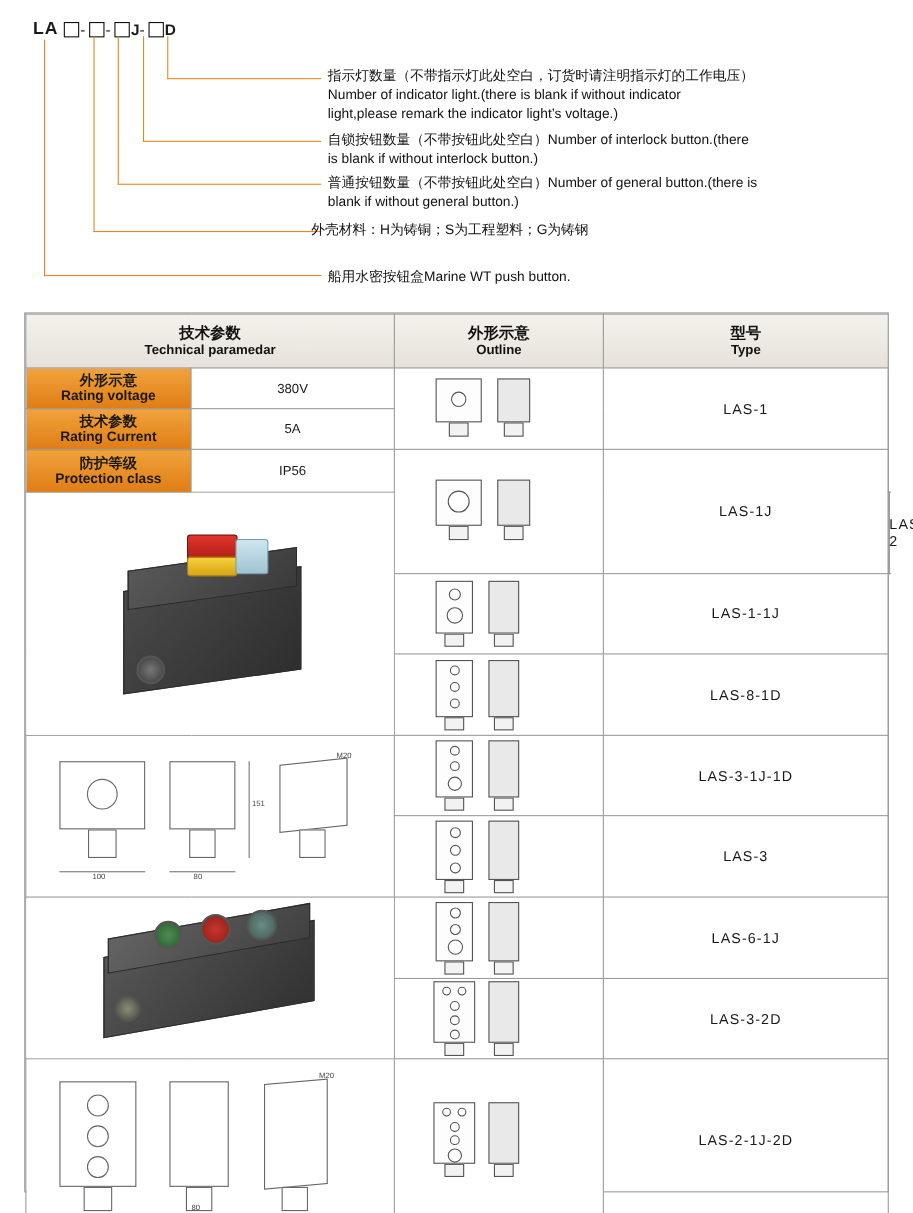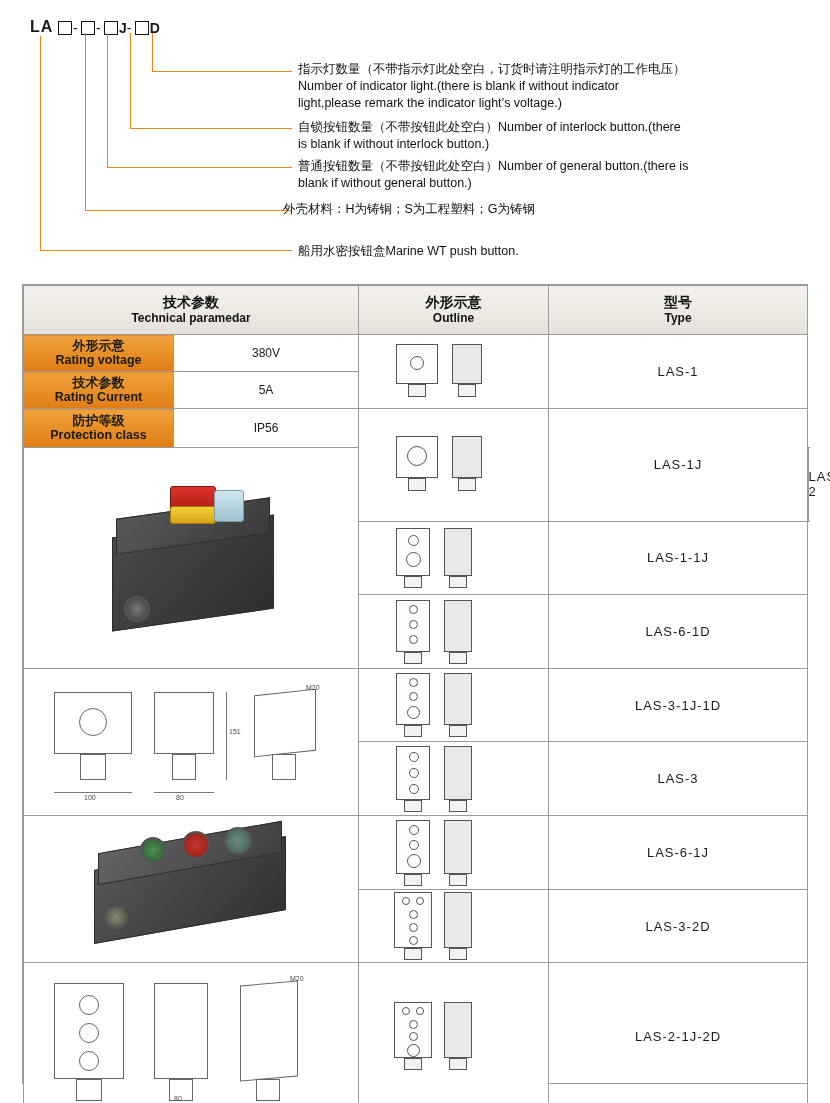"LAS-6-1D" td.type-cell { text: LAS-6-1D -> LAS-8-1D }
